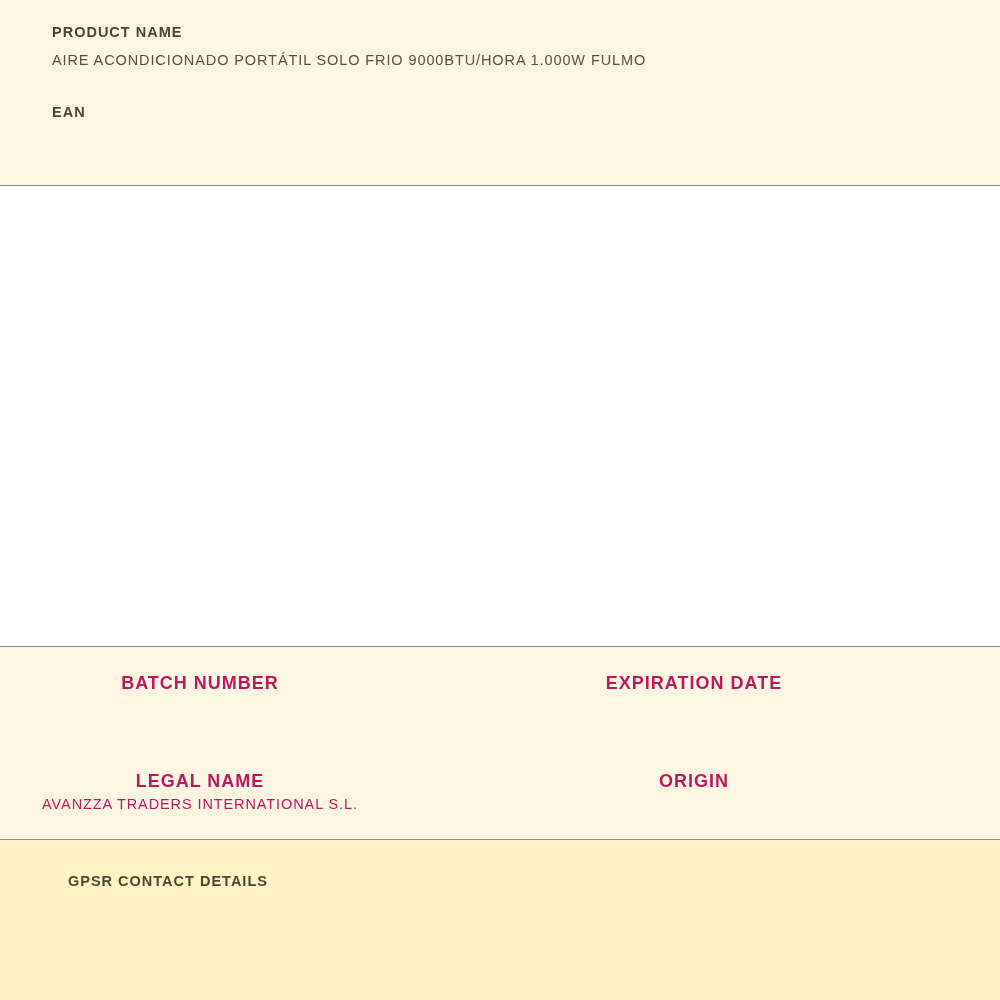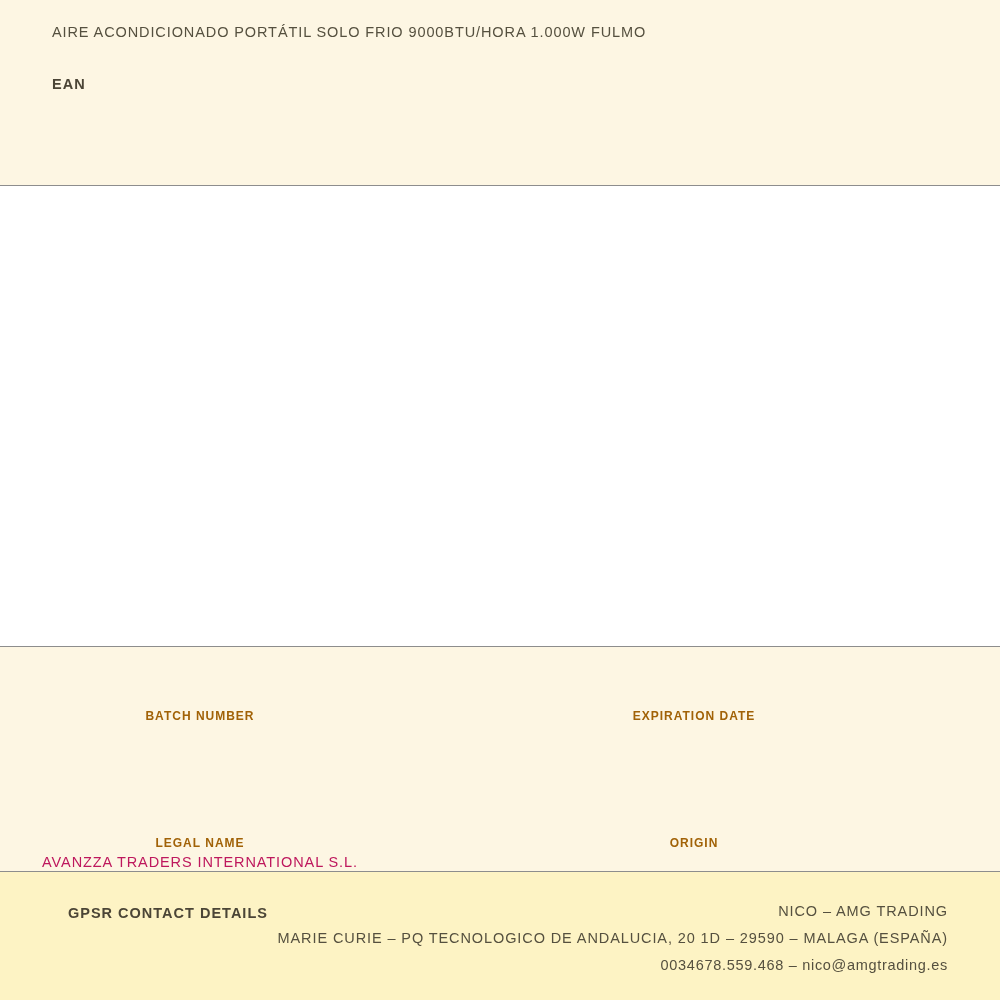"PRODUCT NAME" div.field-label { html: none -> <div>PRODUCT NAME</div> }
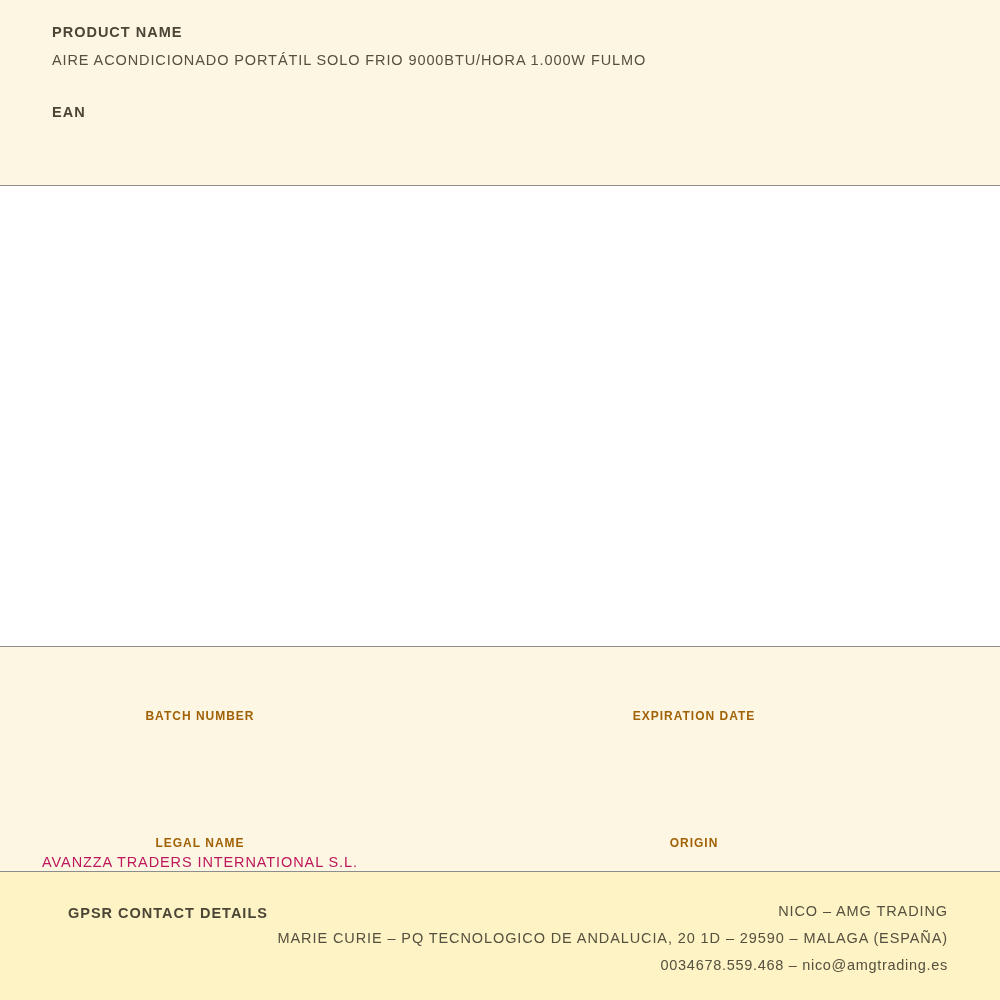"BATCH NUMBER" .col-label { color: #a16207 -> #be185d; font-size: 12px -> 18px; margin-top: 36px -> none }
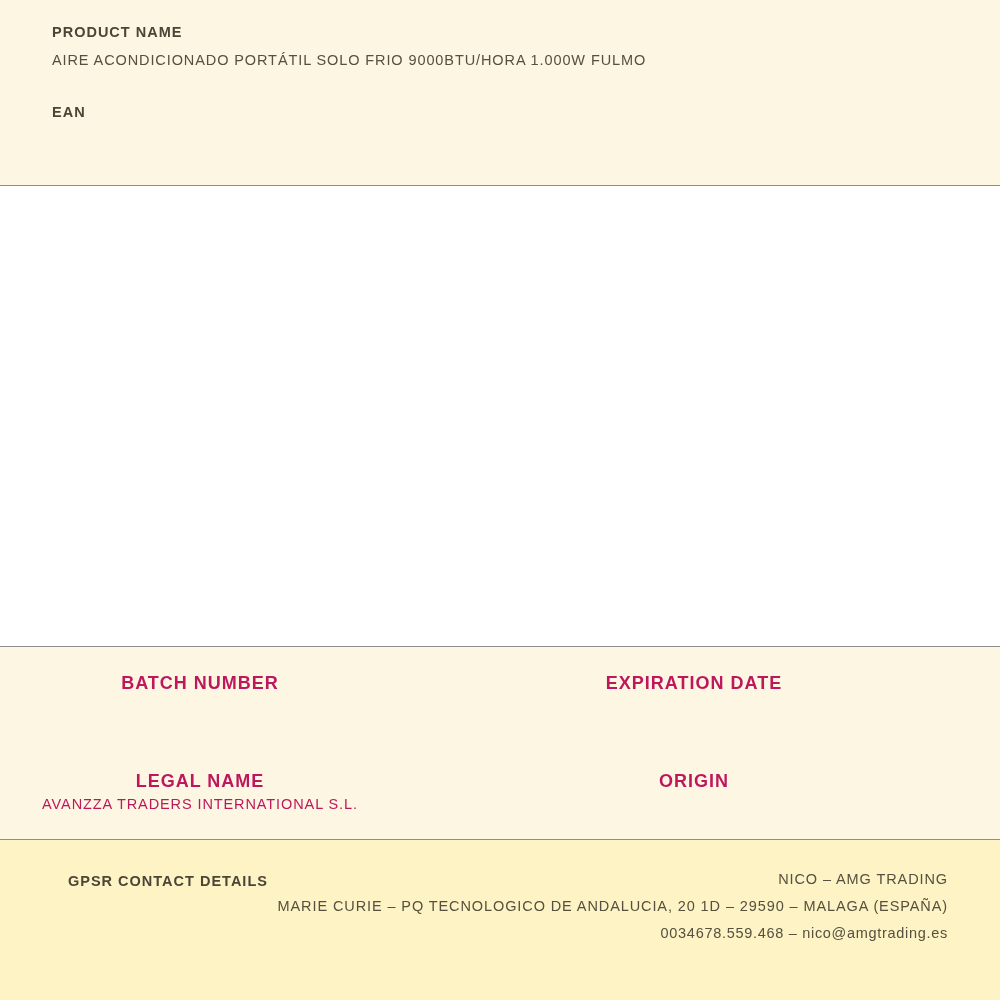"NICO – AMG TRADING" div.footer-lines { html: <div> <div>NICO – AMG TRADING</div> <div>MARIE CURIE – PQ TECNOLOGICO DE ANDALUCIA, 20 1D – 29590 – MALAGA (ESPAÑA)</div> <div>0034678.559.468 – nico@amgtrading.es</div> </div> -> none }
